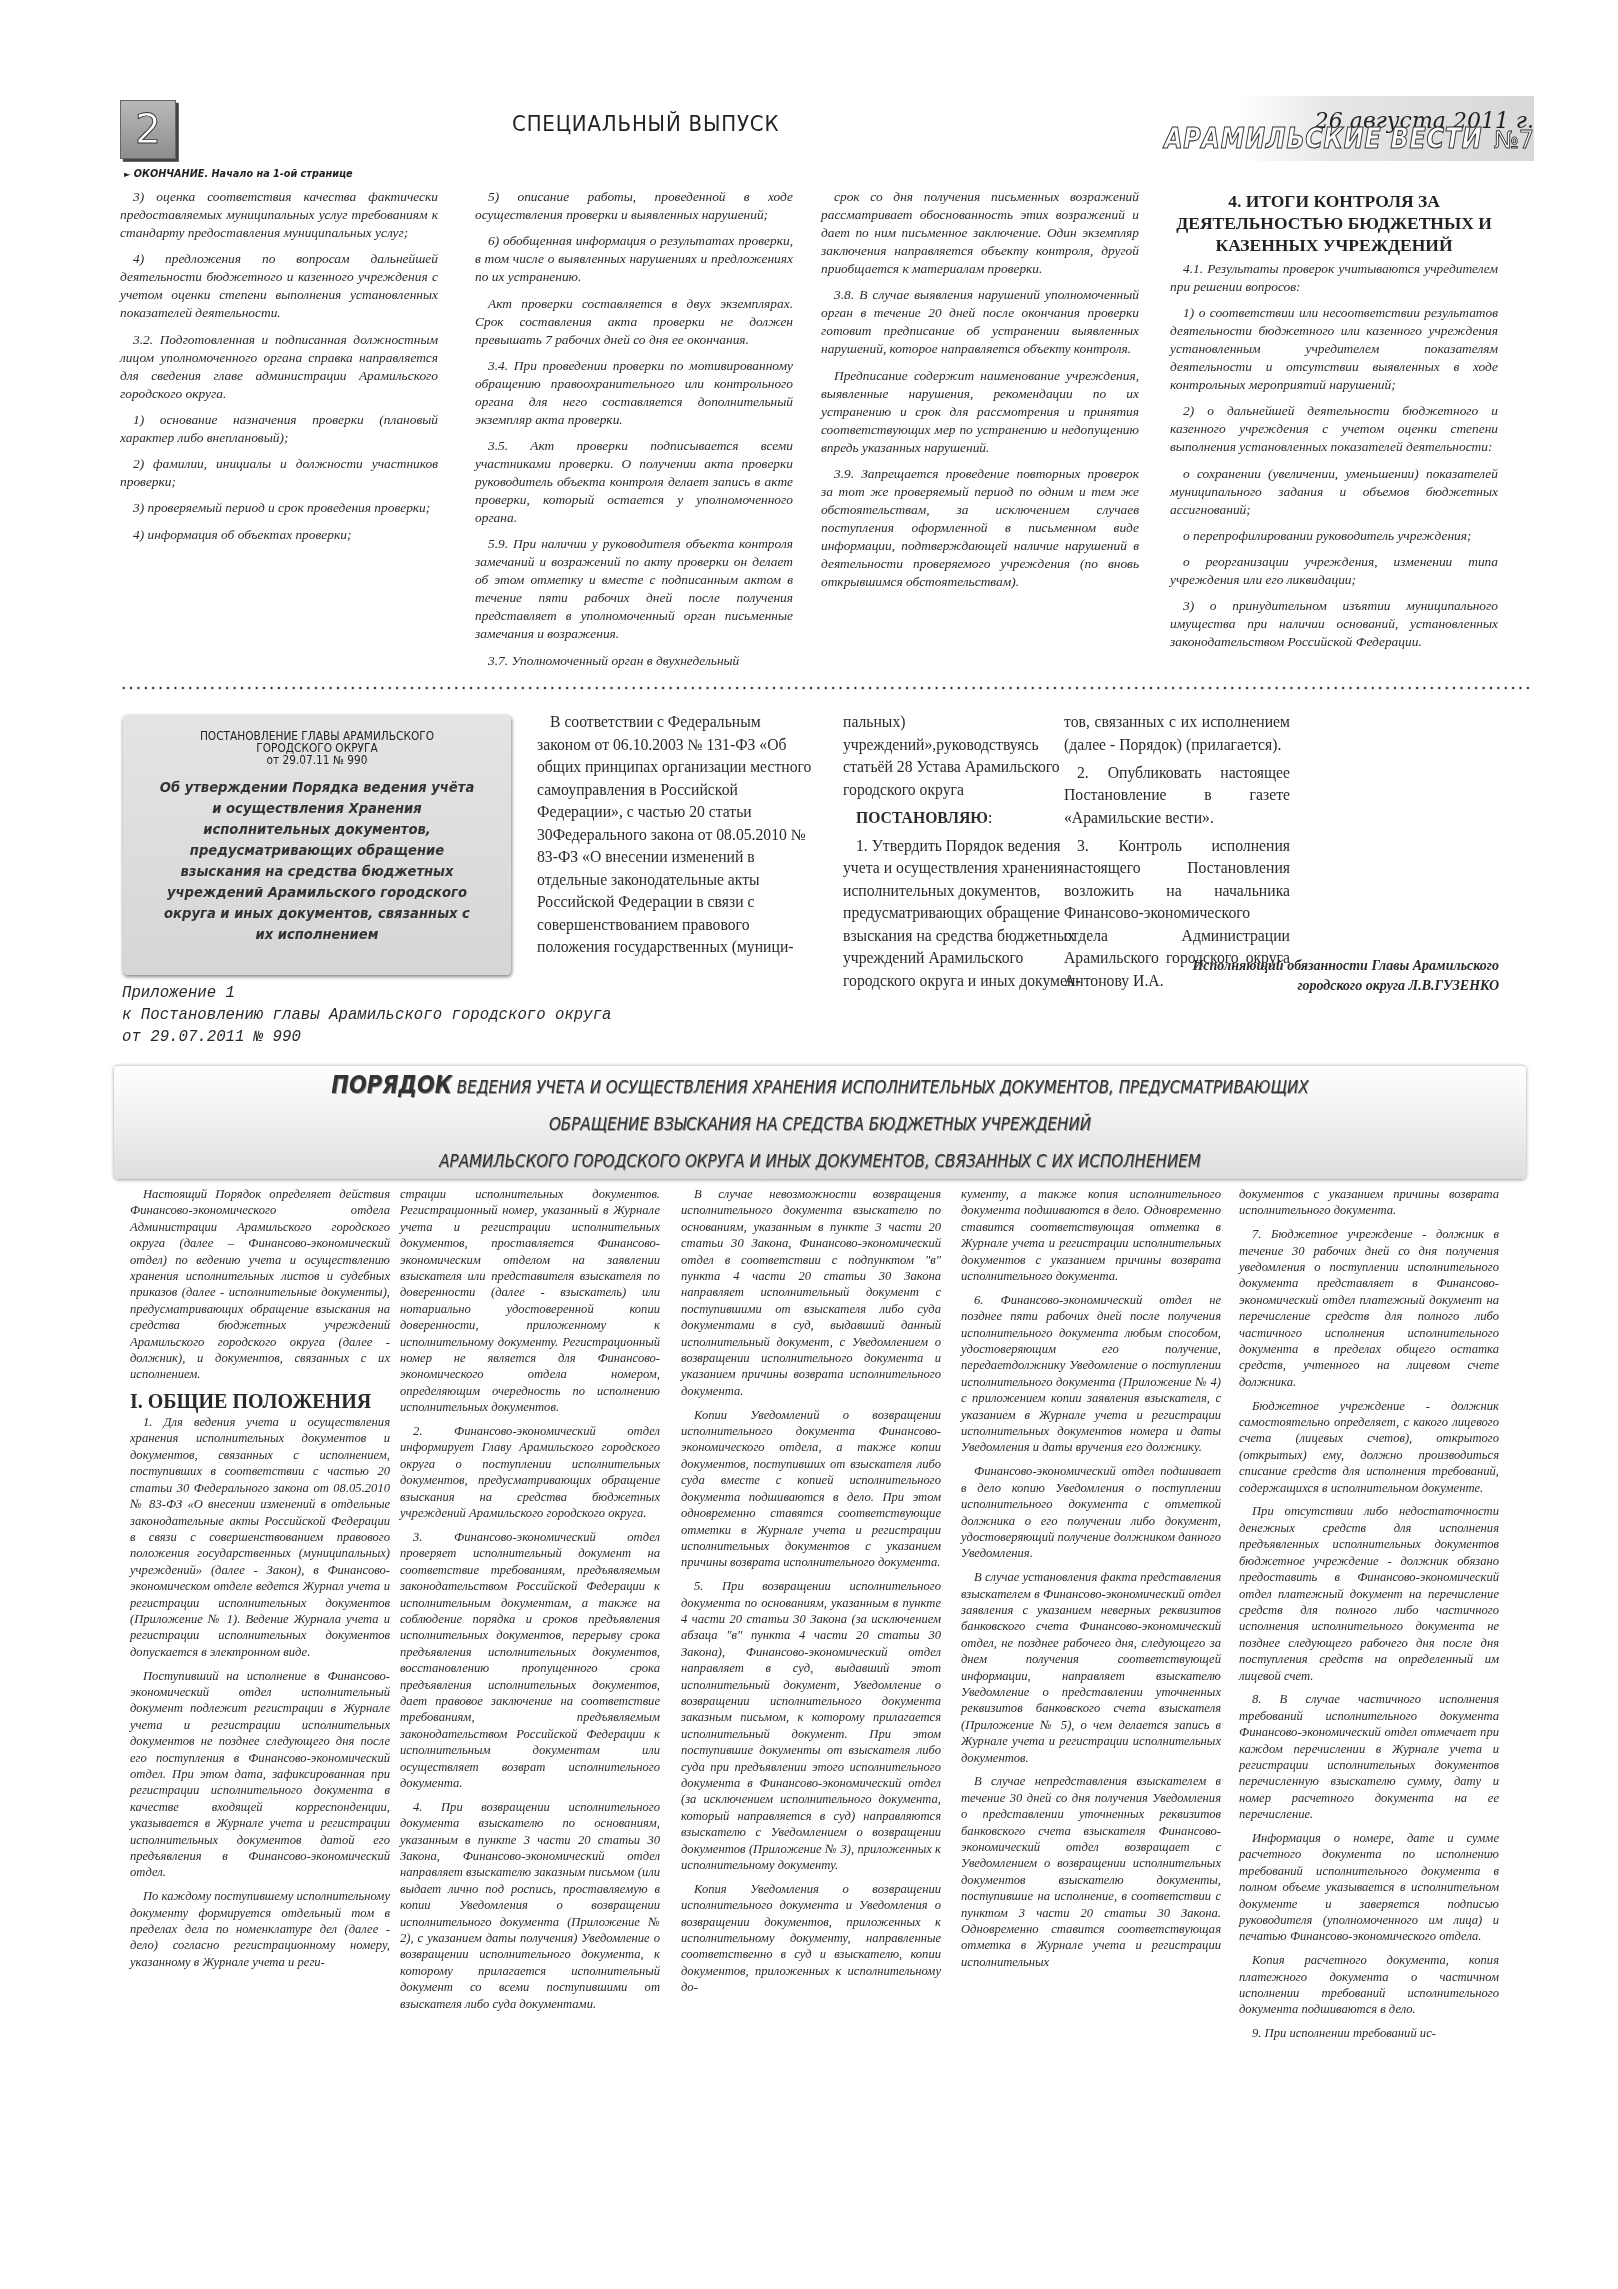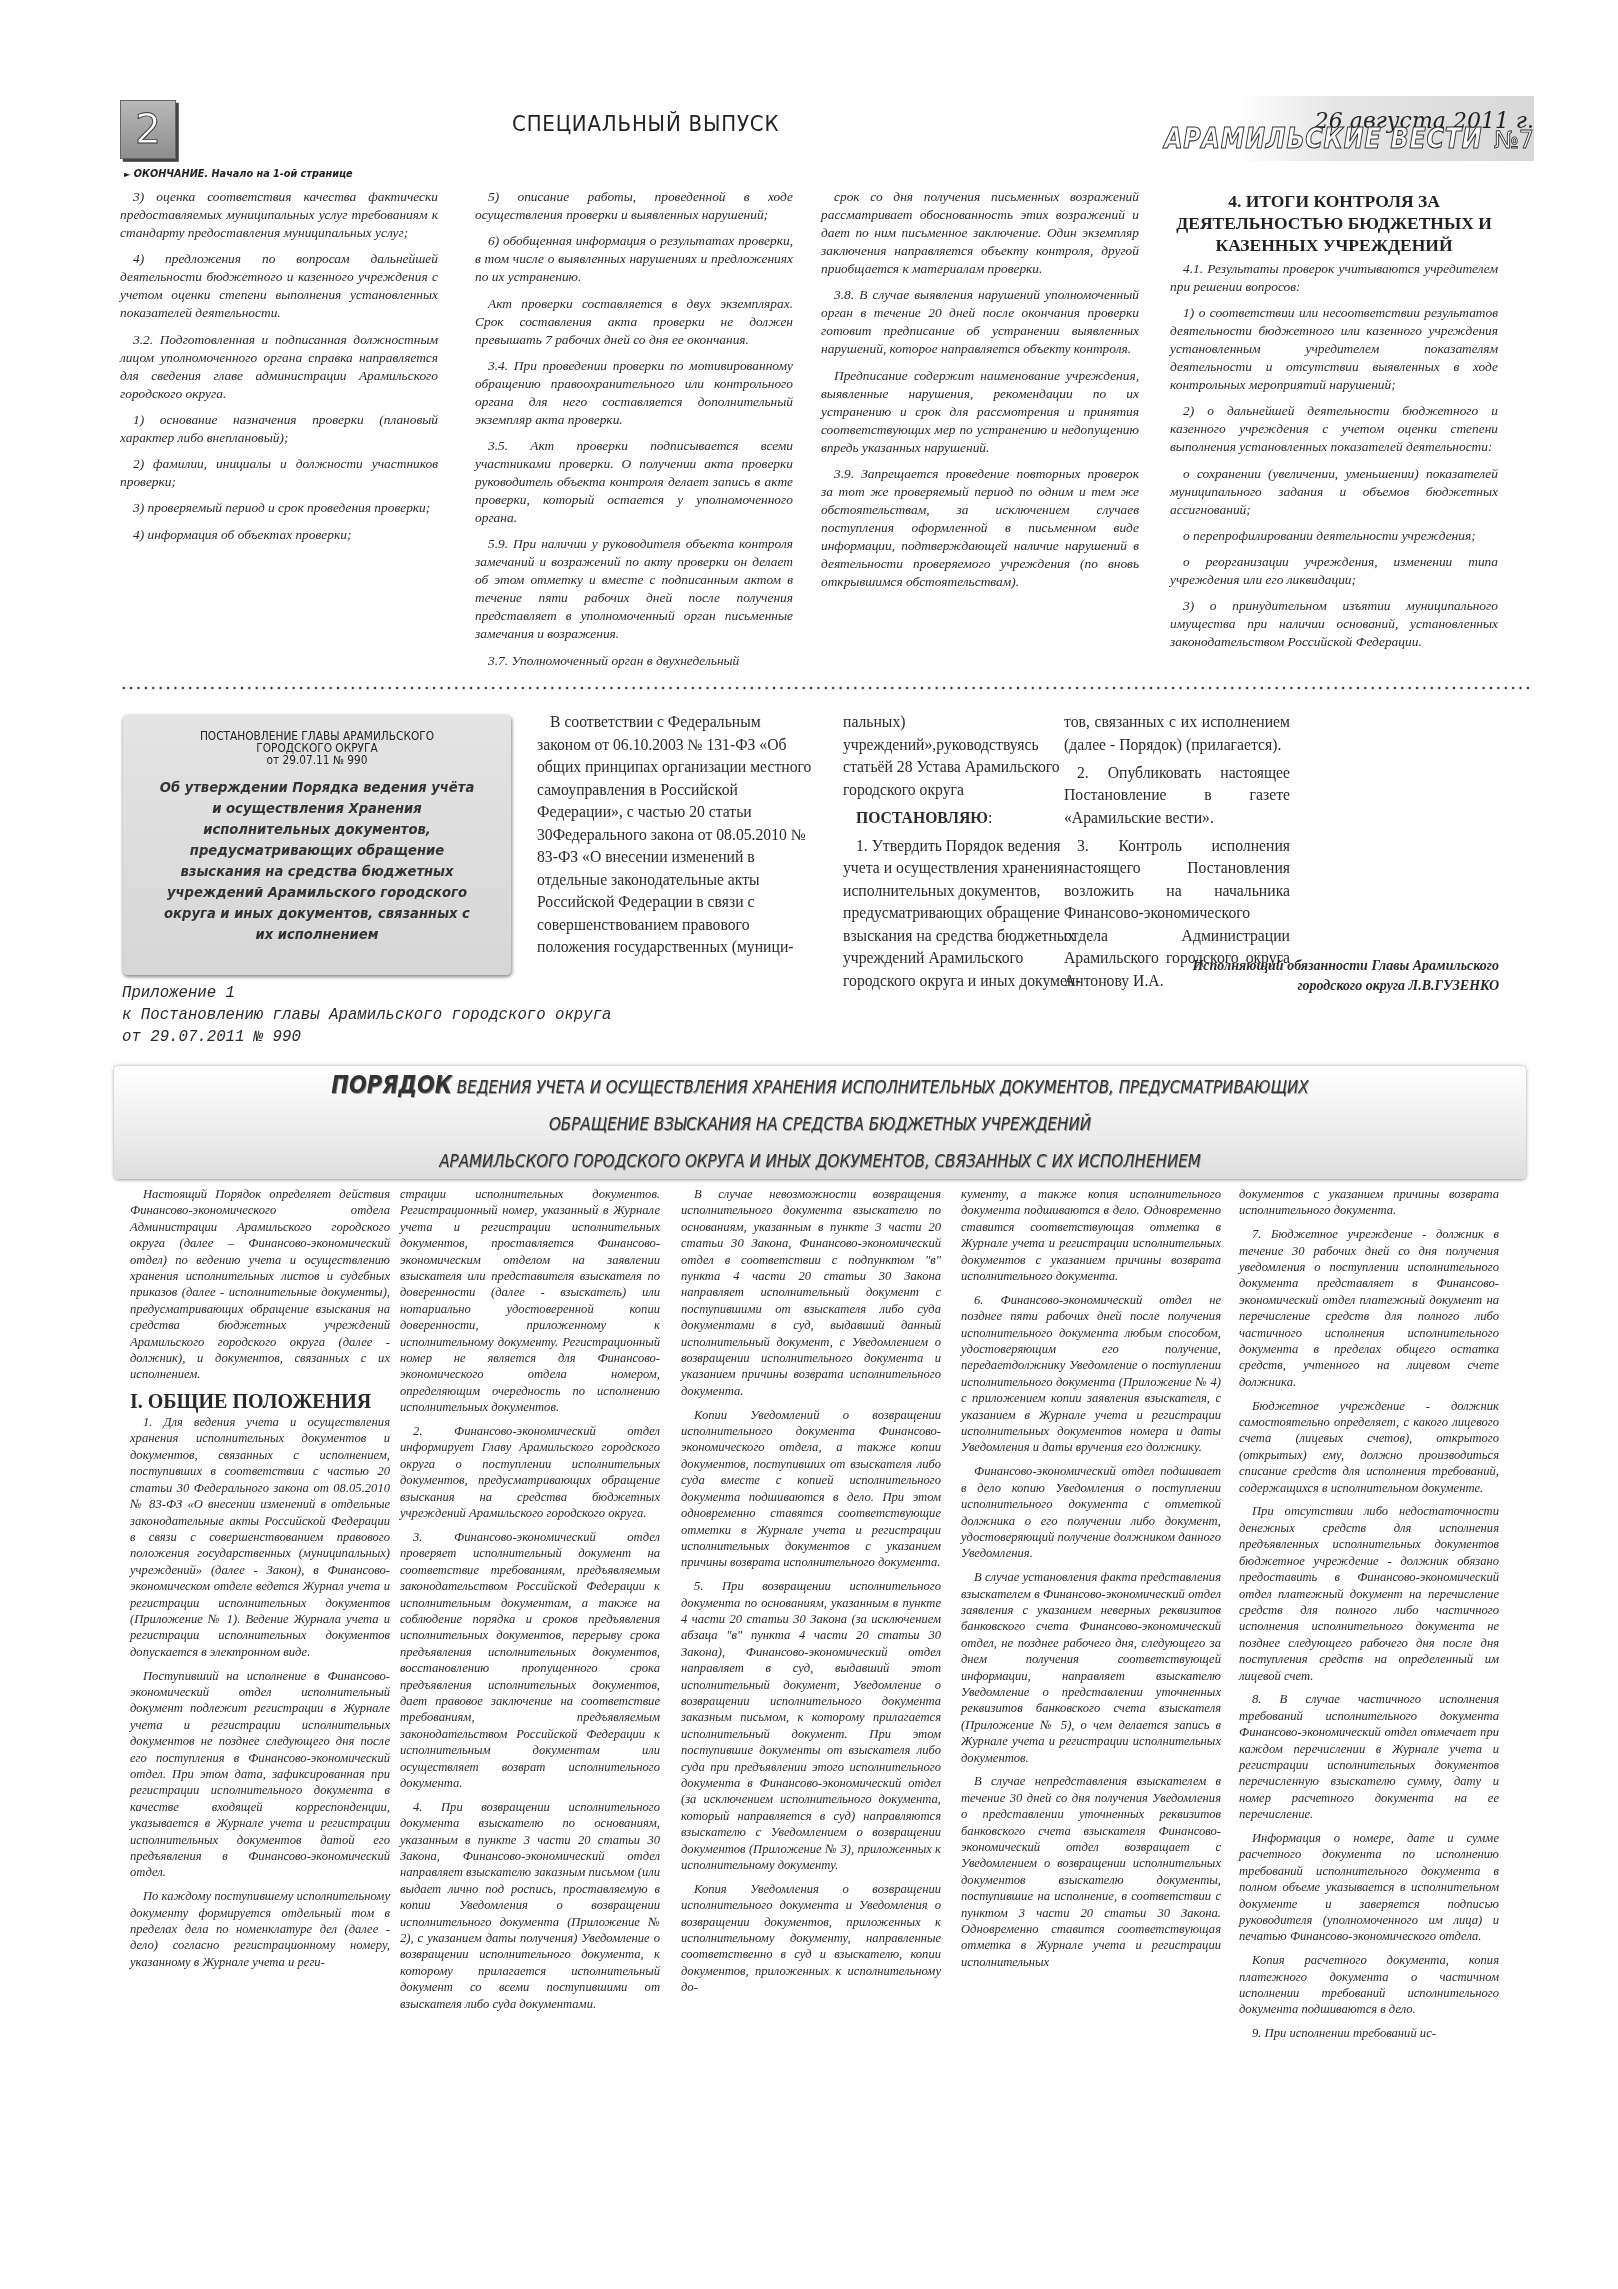"о перепрофилировании деятельности" p { text: деятельности -> руководитель }
